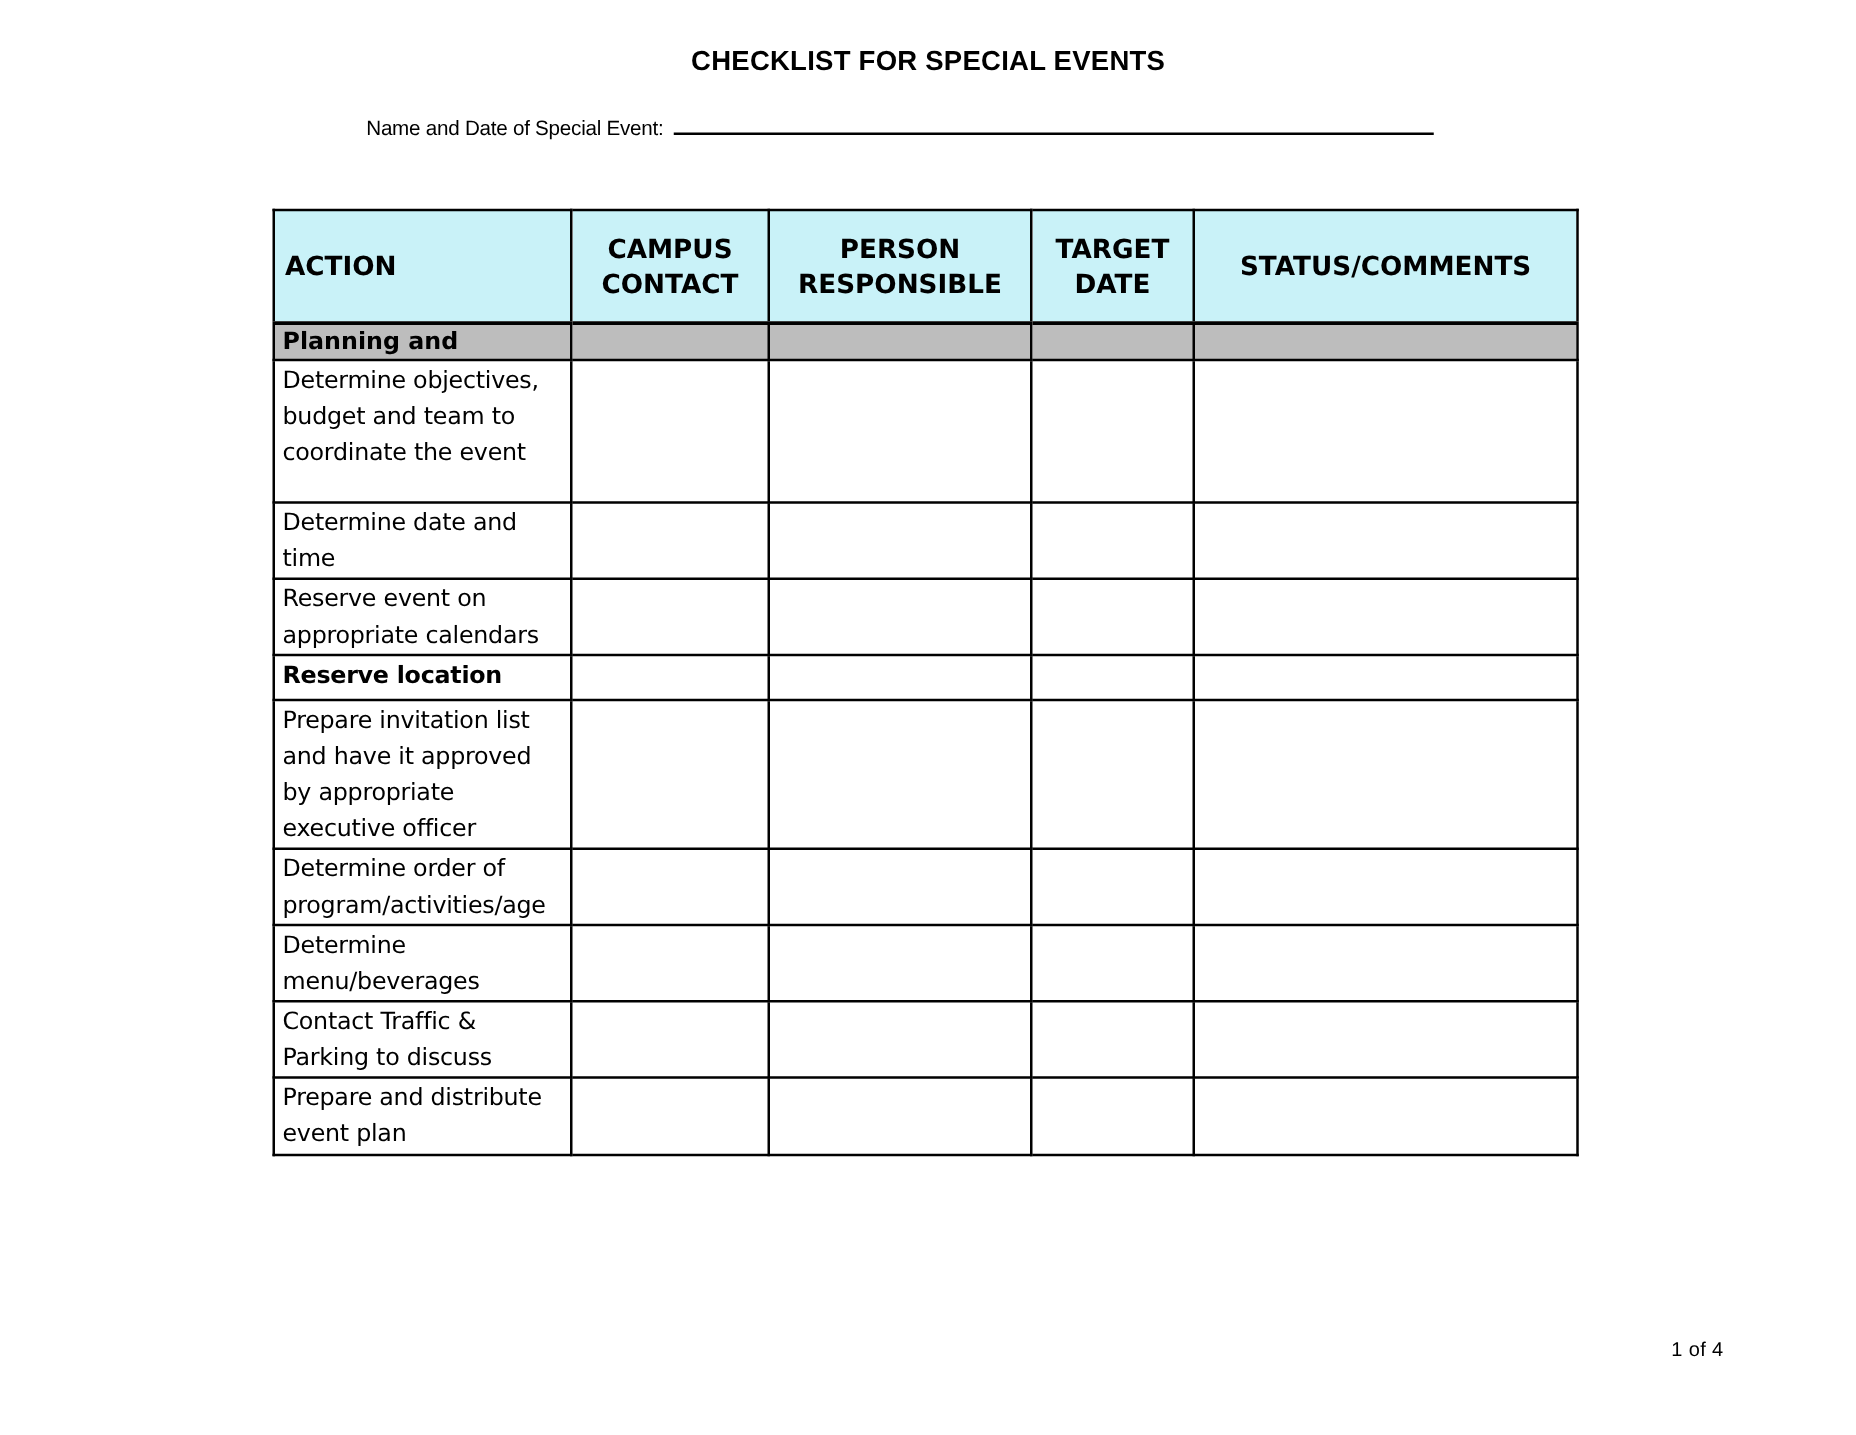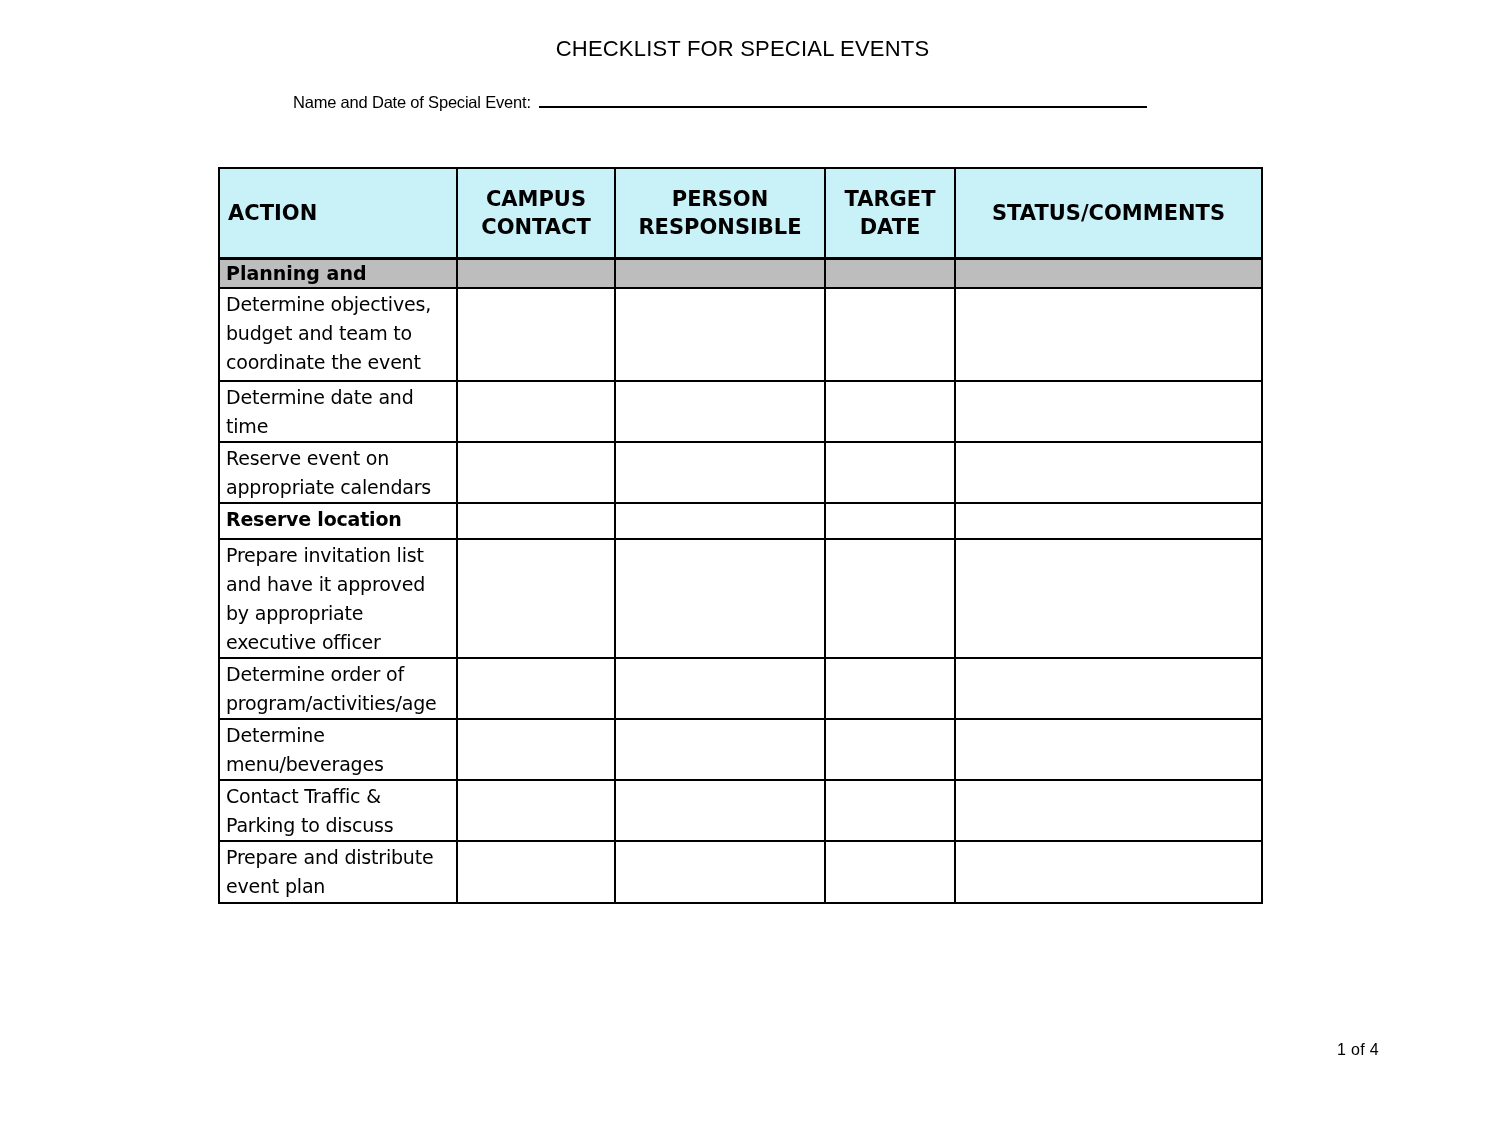"CHECKLIST FOR SPECIAL EVENTS" .doc-title { font-weight: normal -> bold }
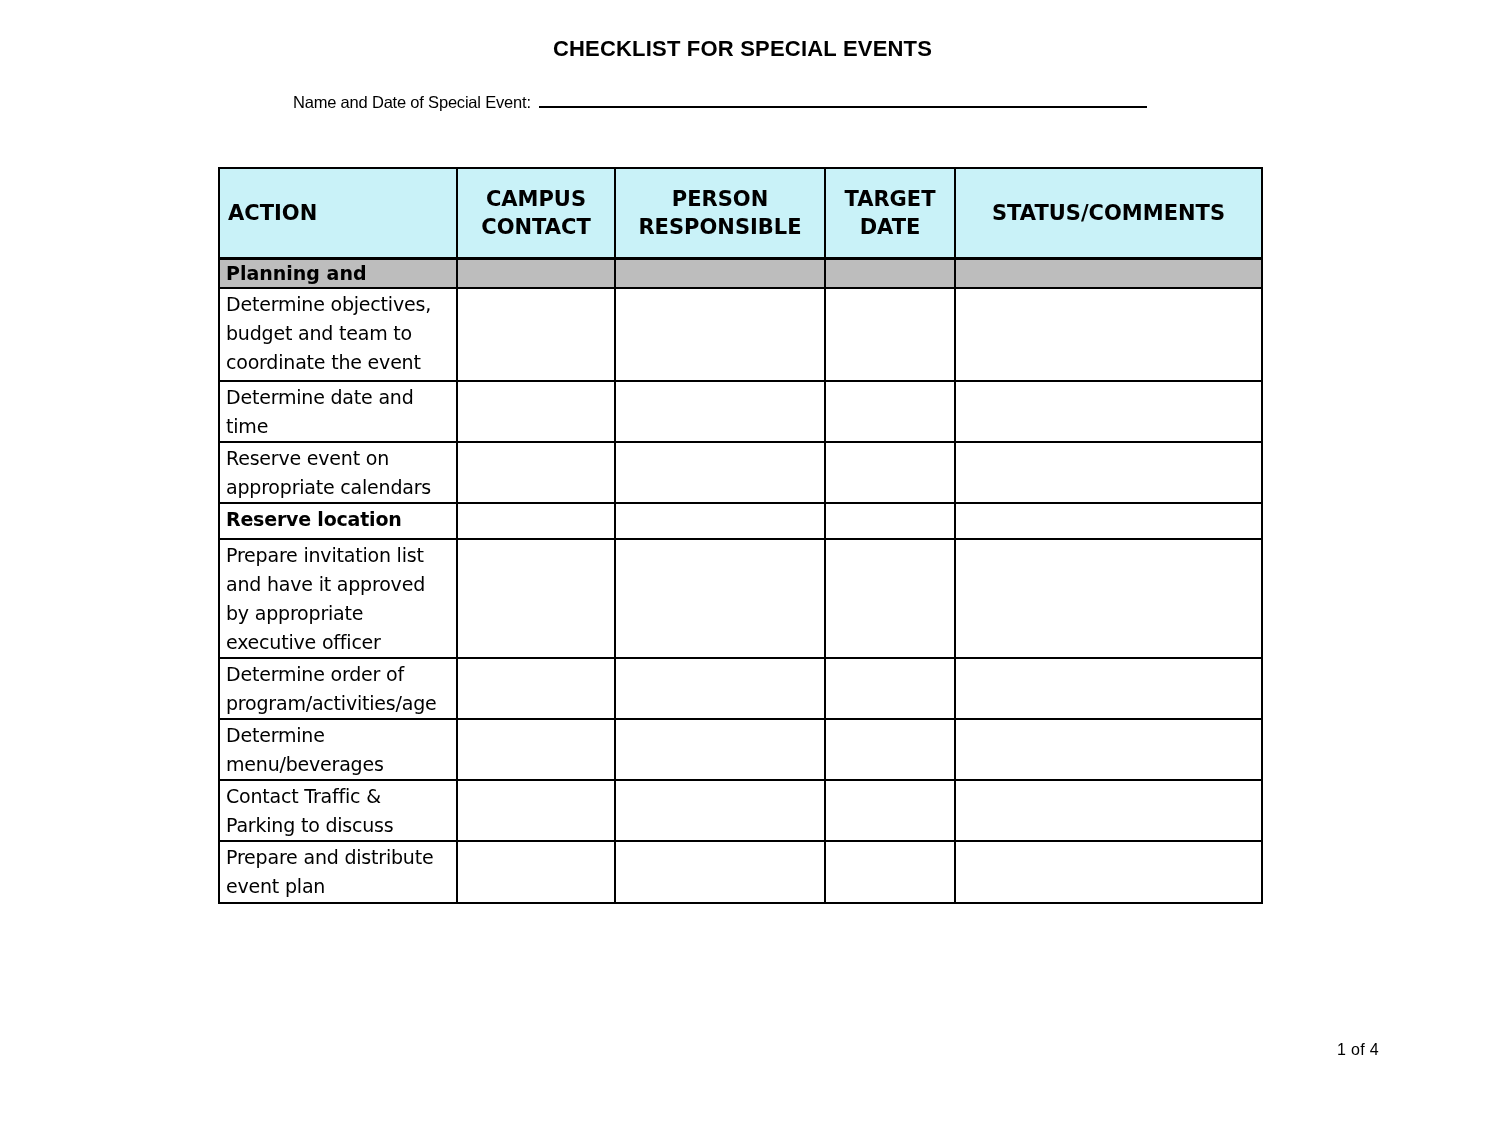"Determine objectives, budget and team" tr.r1 { height: 93px -> 114px }
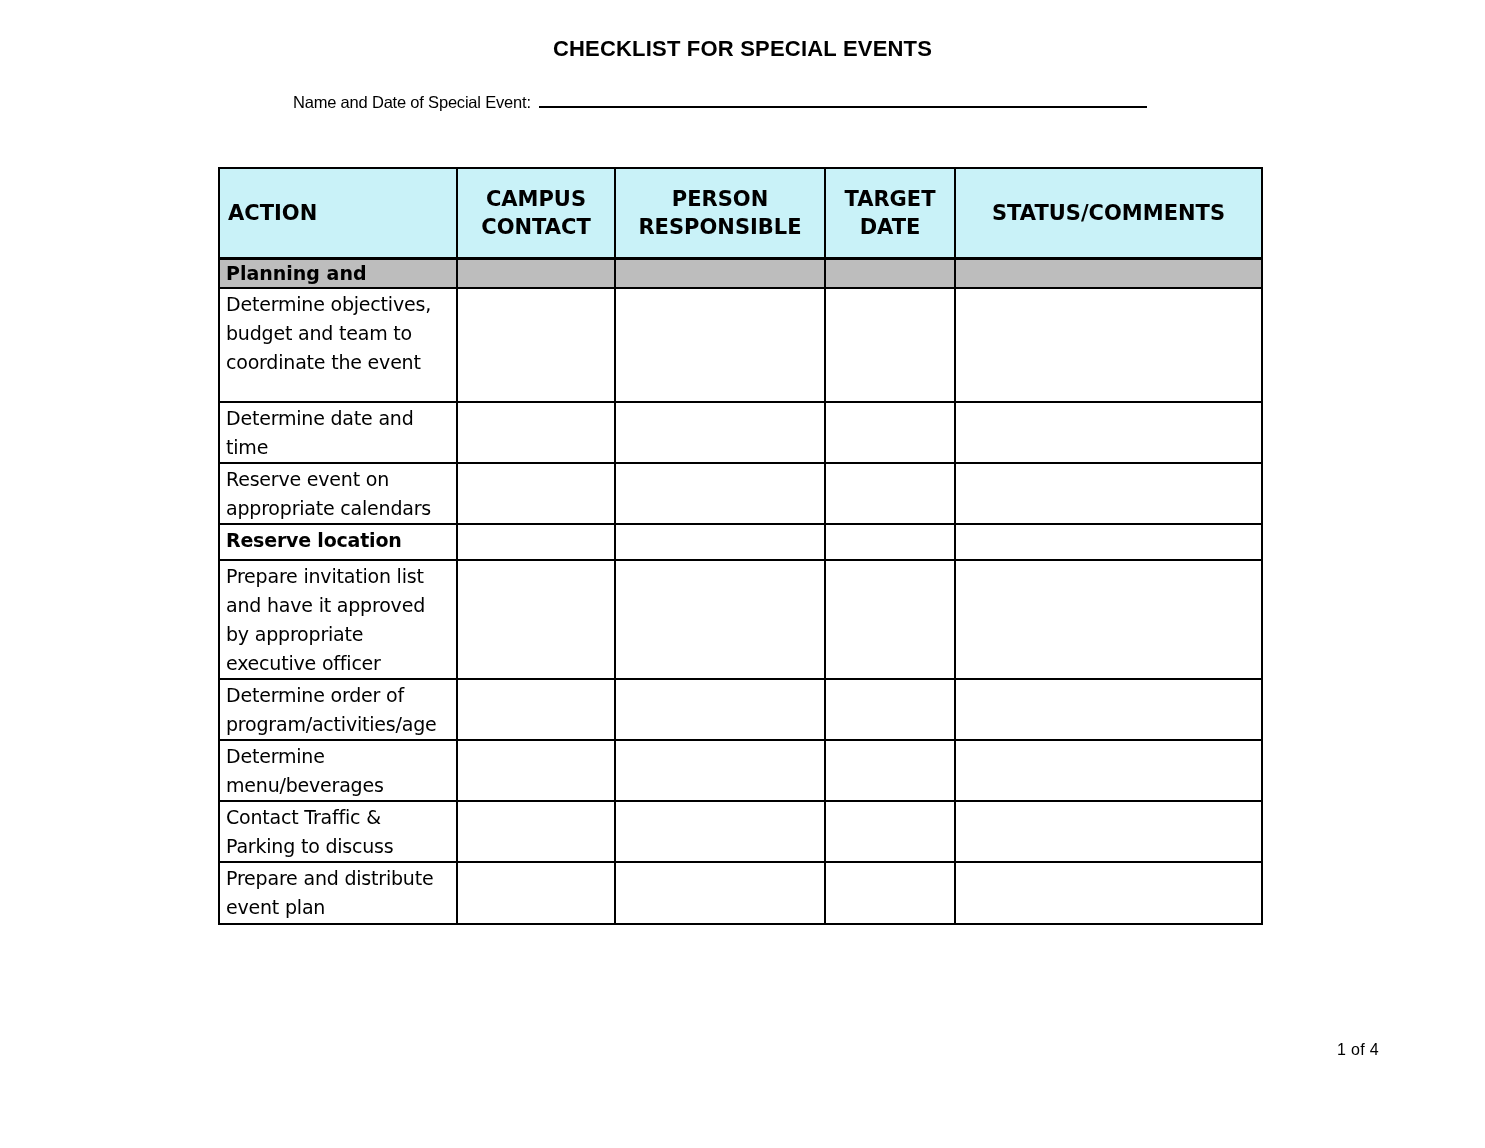"1 of 4" .page-number { top: 1041px -> 1072px }
